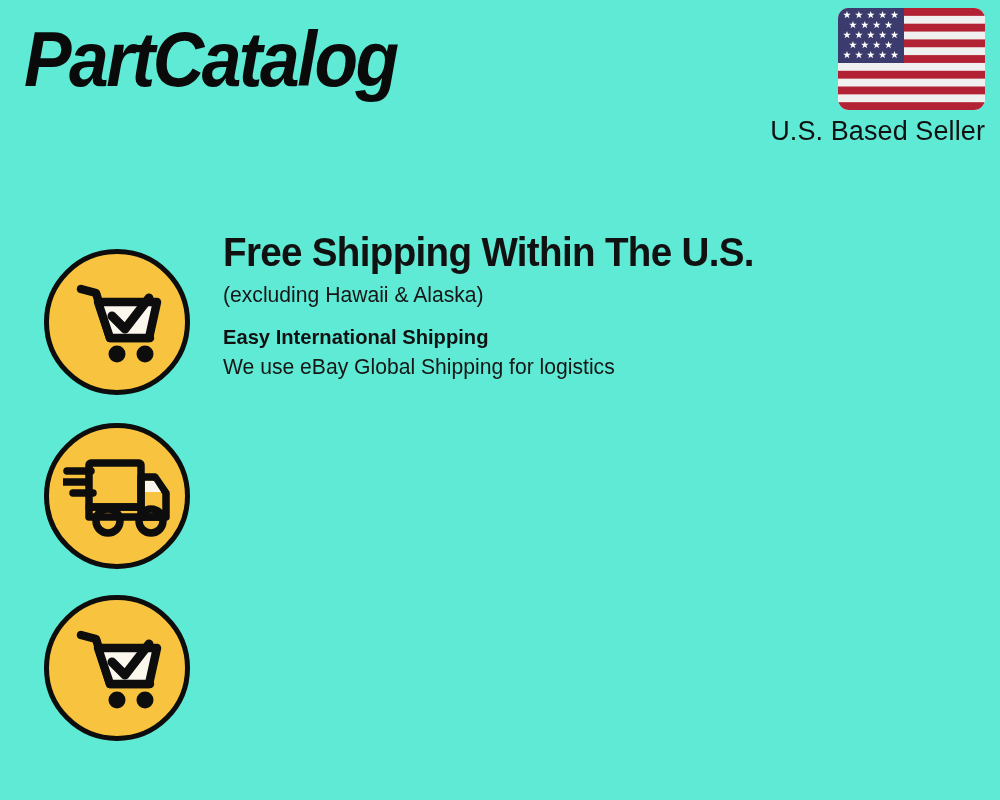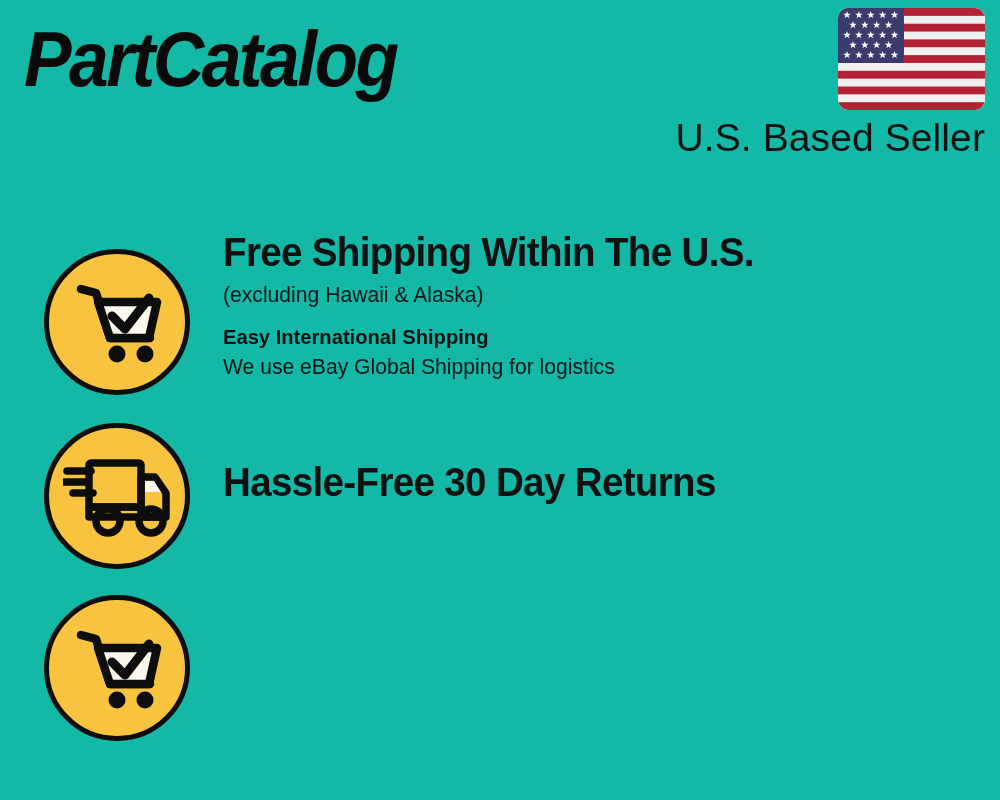"PartCatalog" .banner { background: #14b8a6 -> #5eead4 }
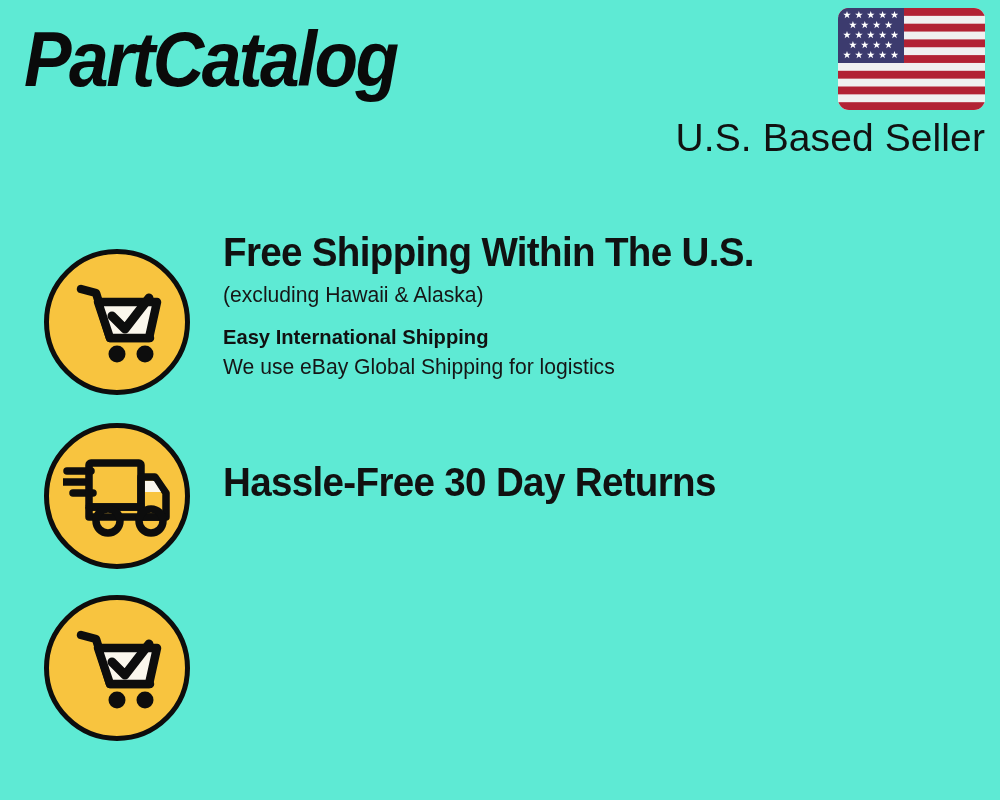"U.S. Based Seller" .seller-text { font-size: 39px -> 27px }
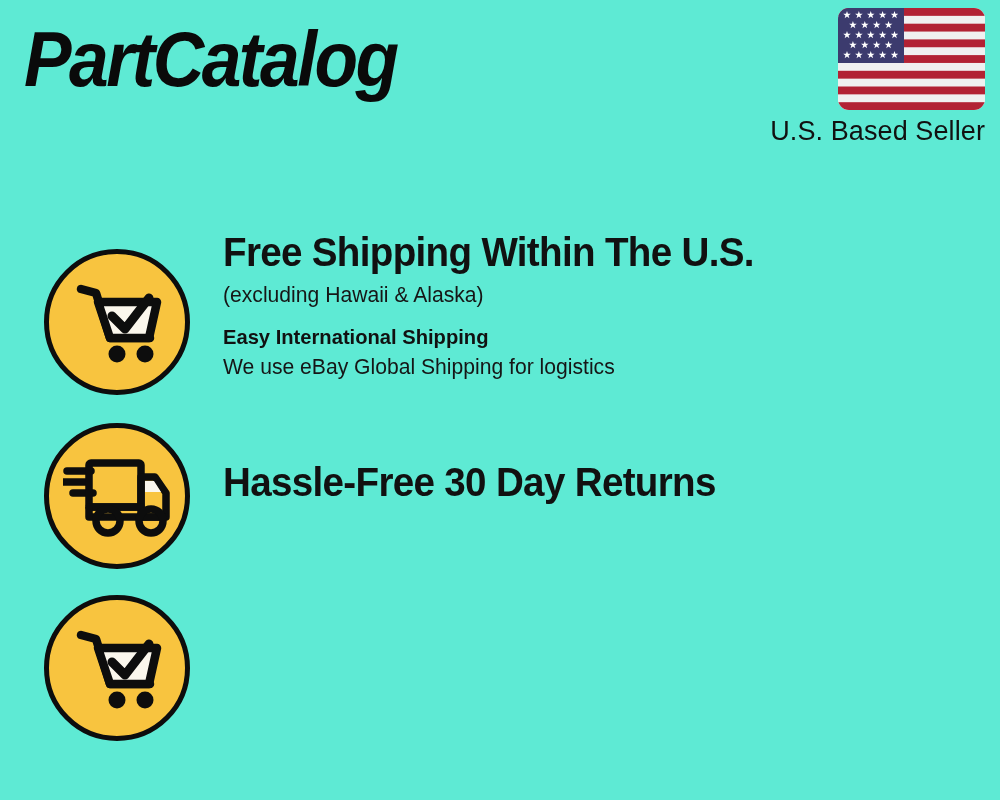"Hassle-Free 30 Day Returns" div.feature-text { html: <div> <div>Hassle-Free 30 Day Returns</div> </div> -> none }
